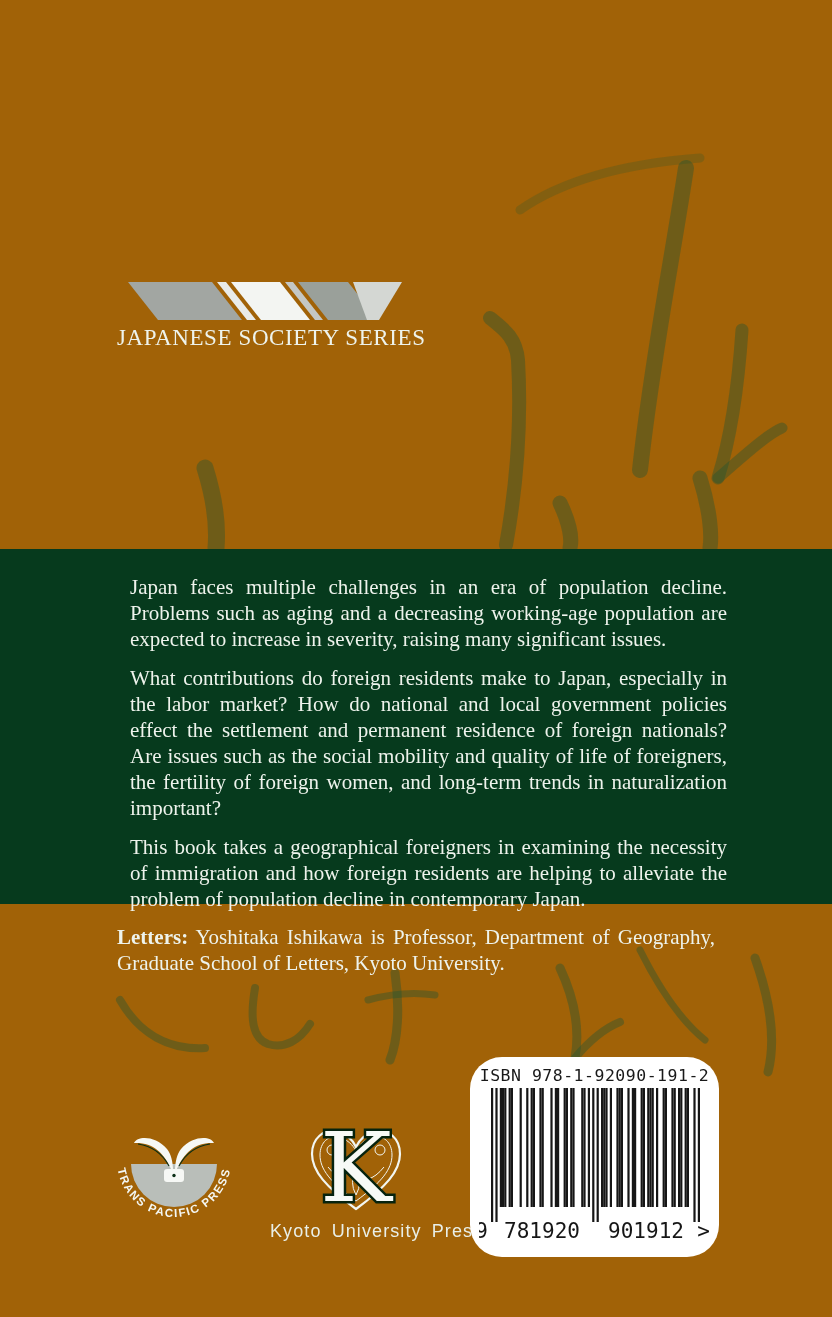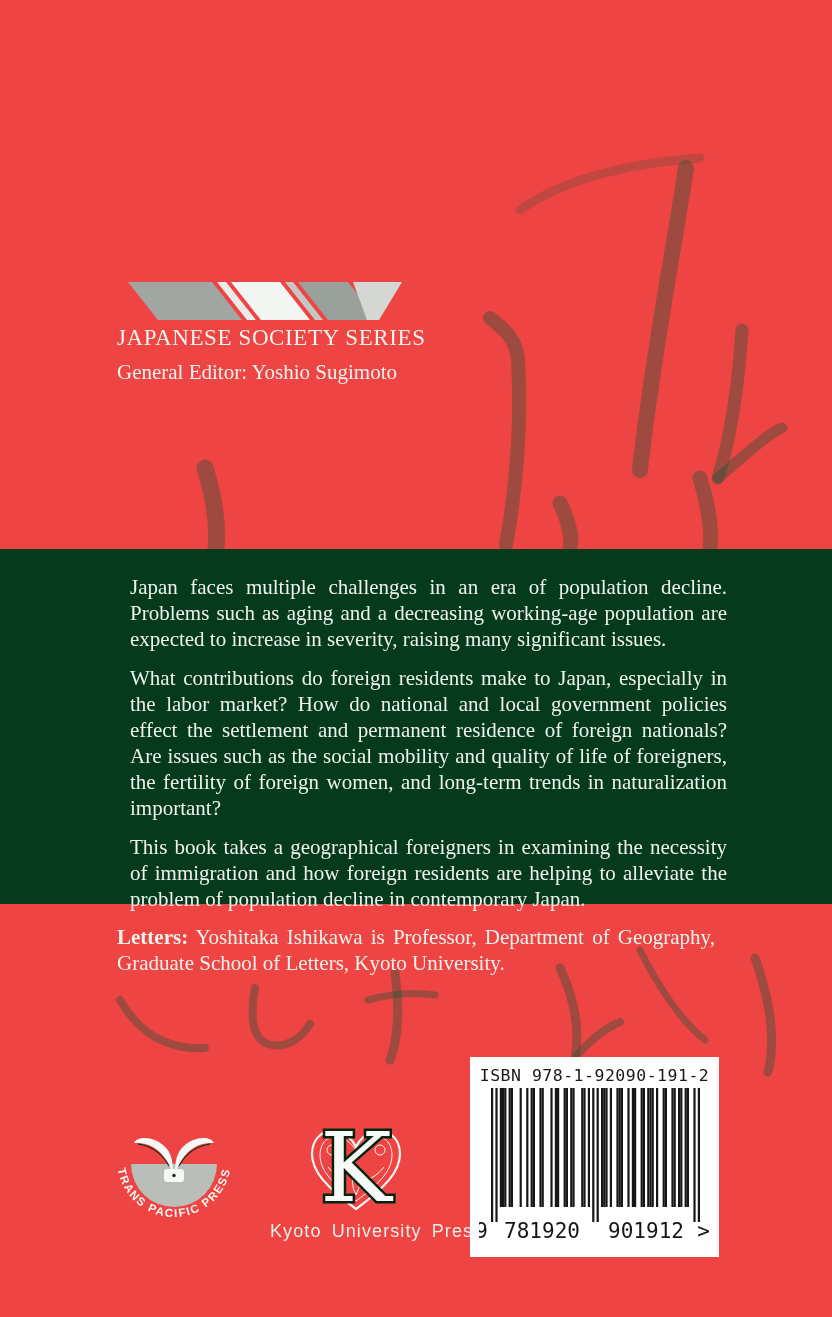"JAPANESE SOCIETY SERIES" .cover { background: #ef4444 -> #a16207 }
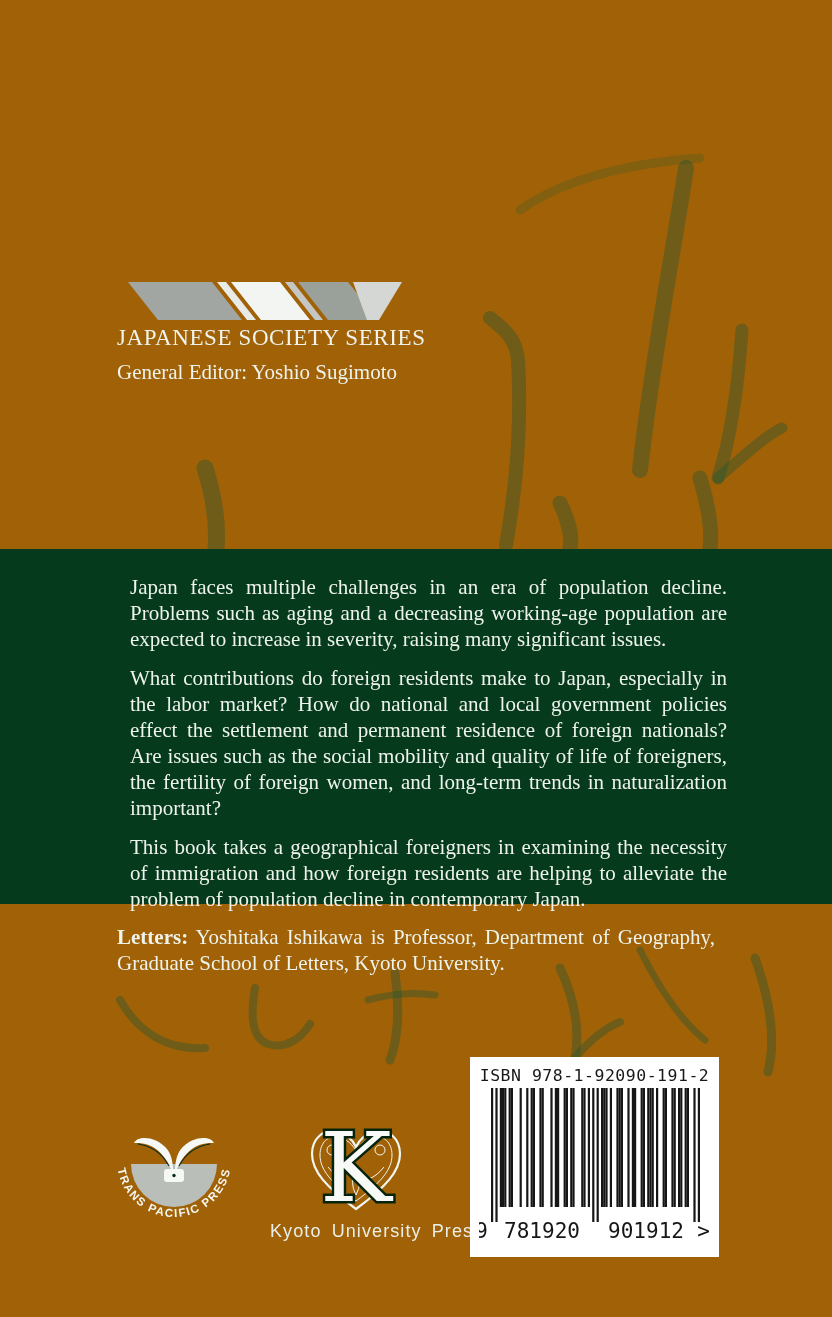"General Editor: Yoshio Sugimoto" div.general-editor { html: <div>General Editor: Yoshio Sugimoto</div> -> none }
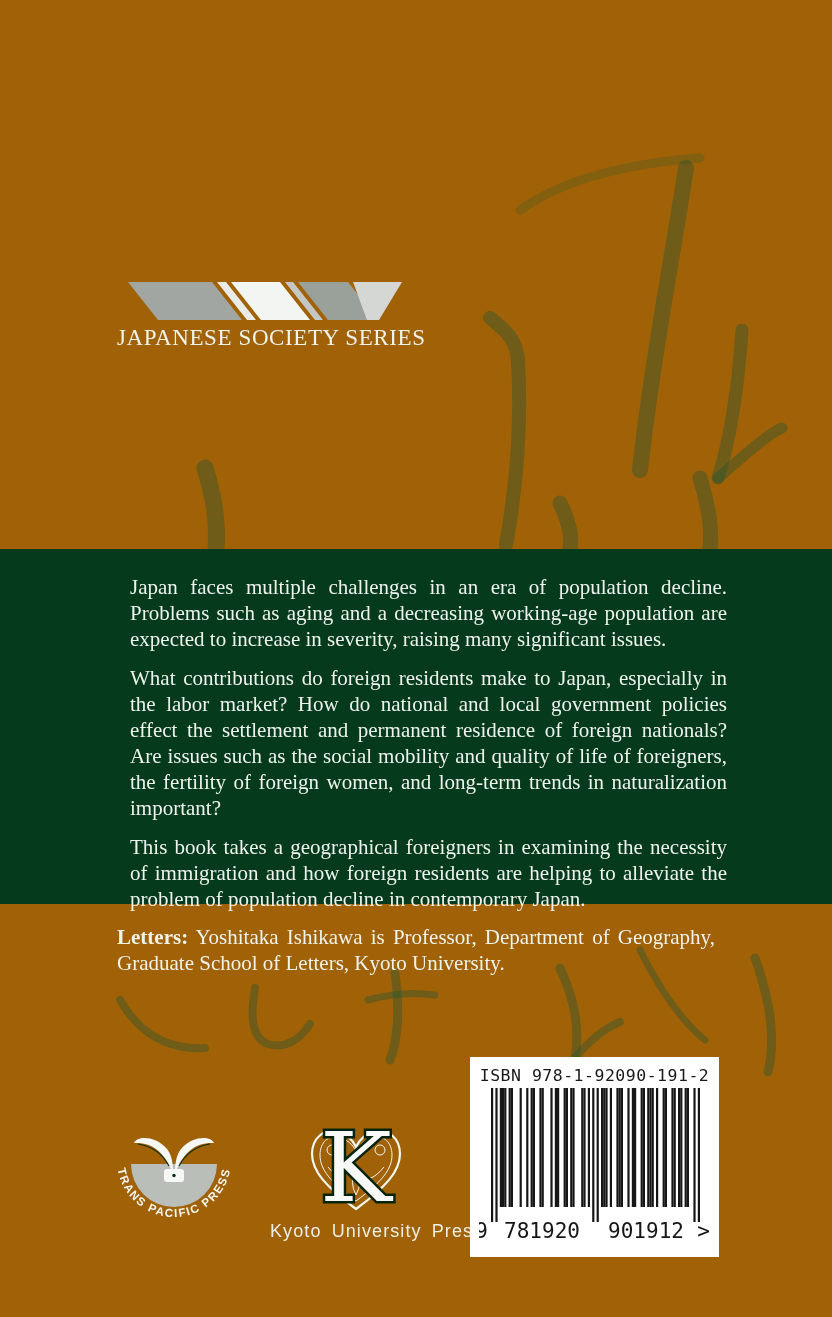"ISBN 978-1-92090-191-2" .barcode-box { border-radius: none -> 32px }
